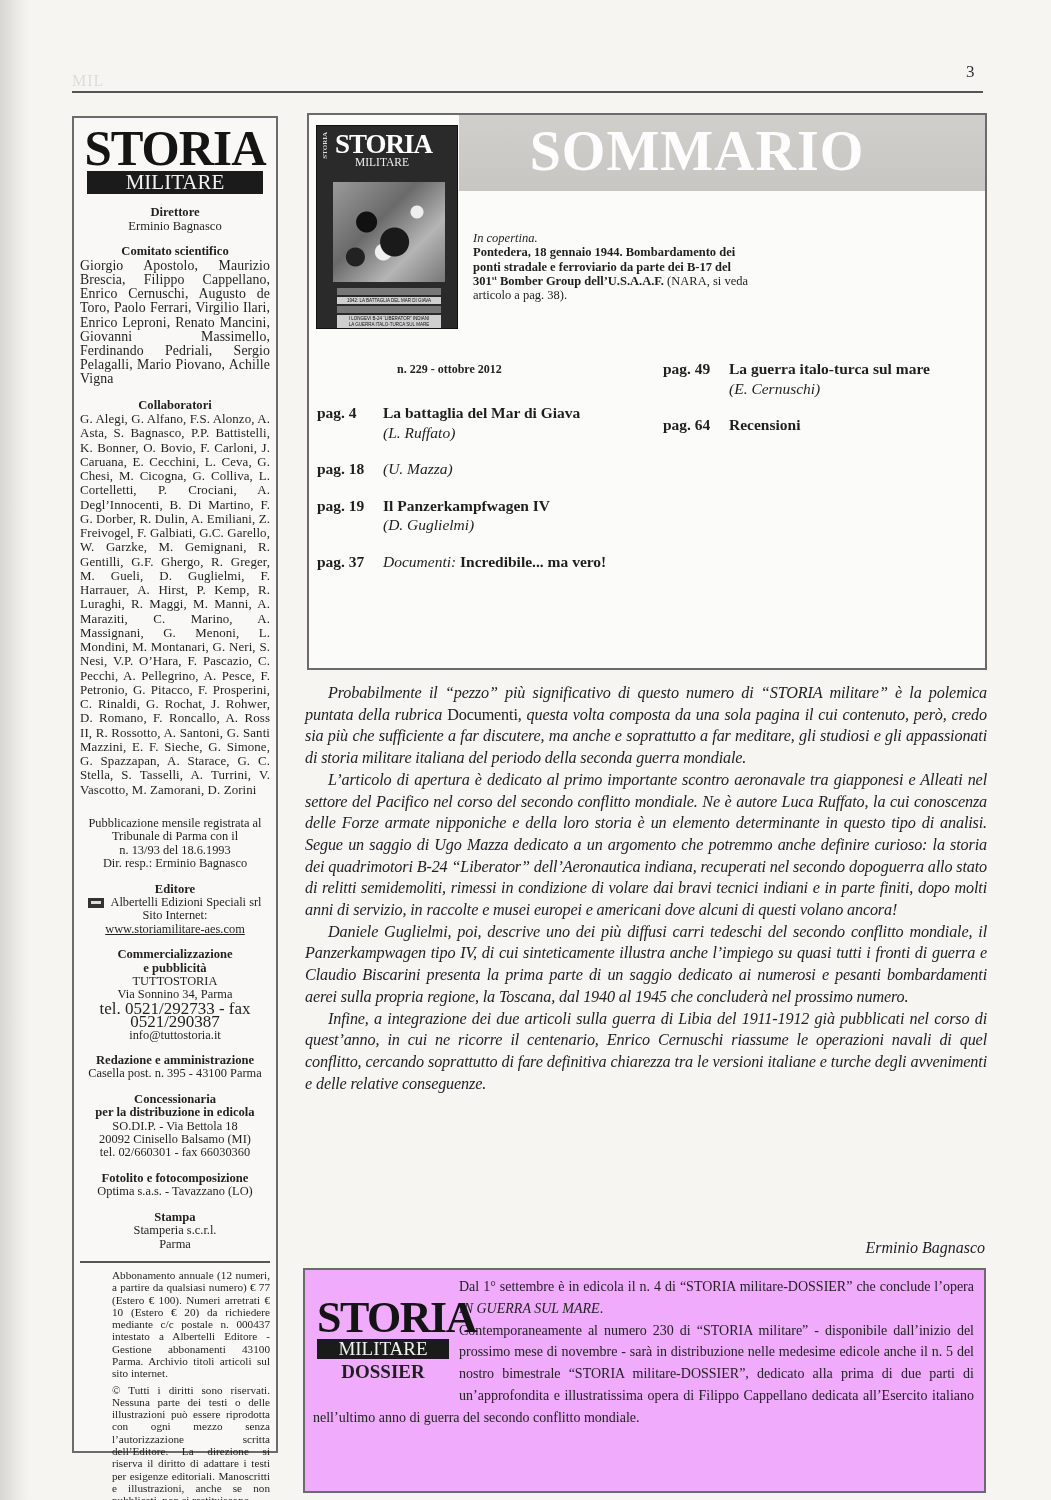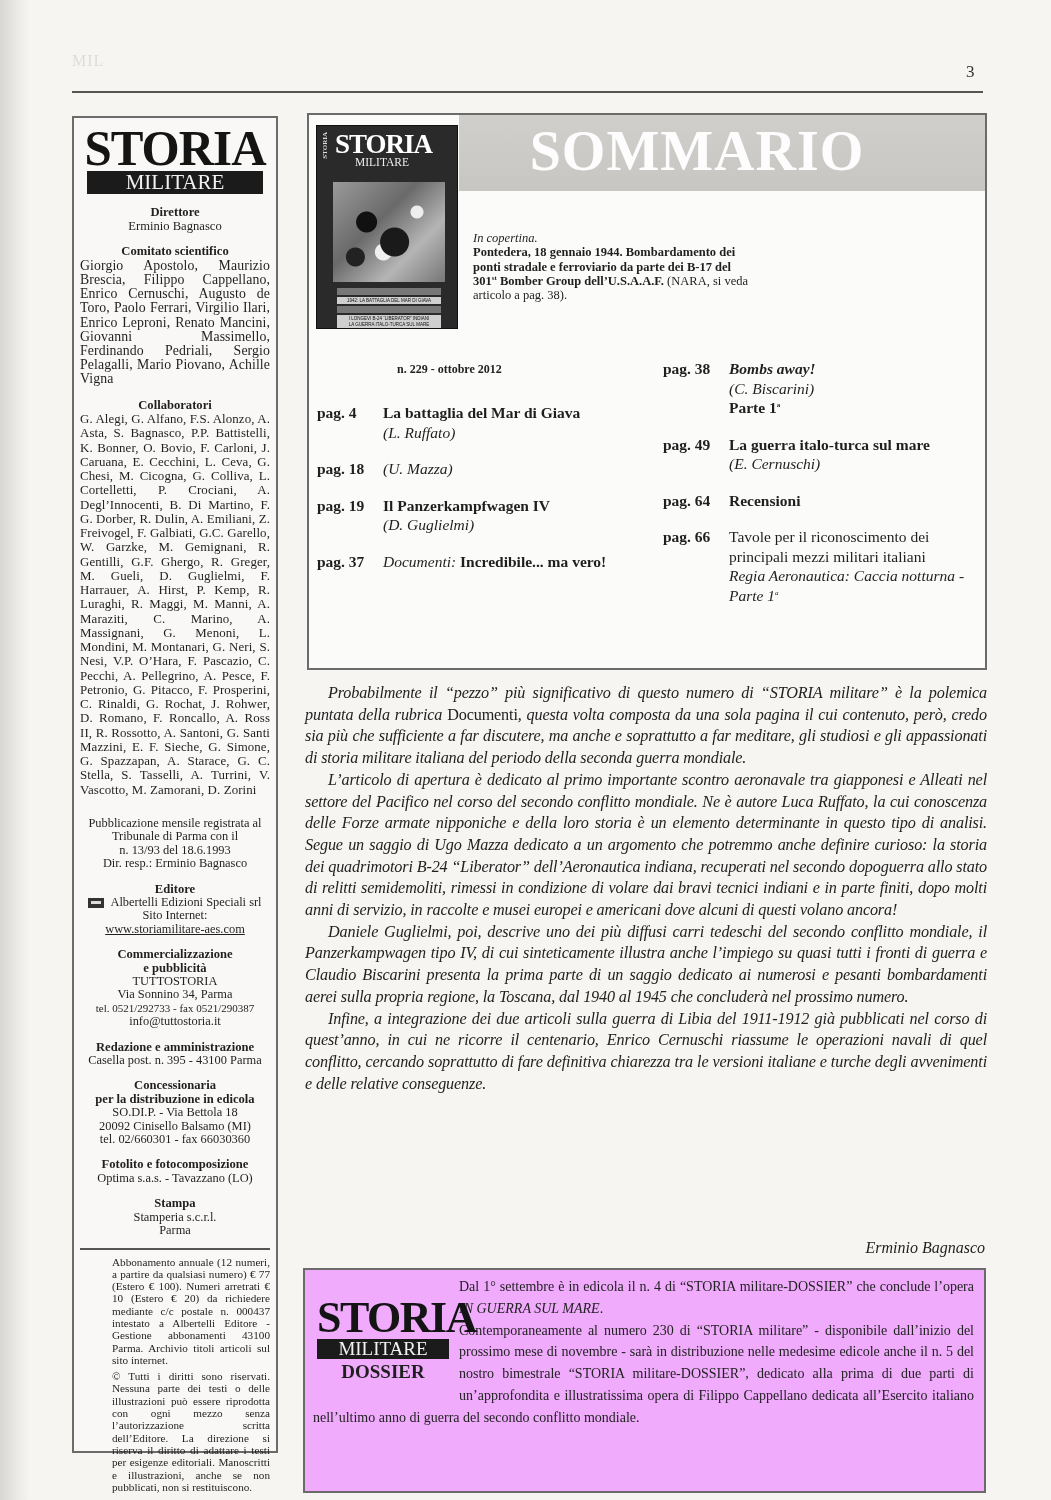"MIL" .ghost-text { top: 52px -> 72px }
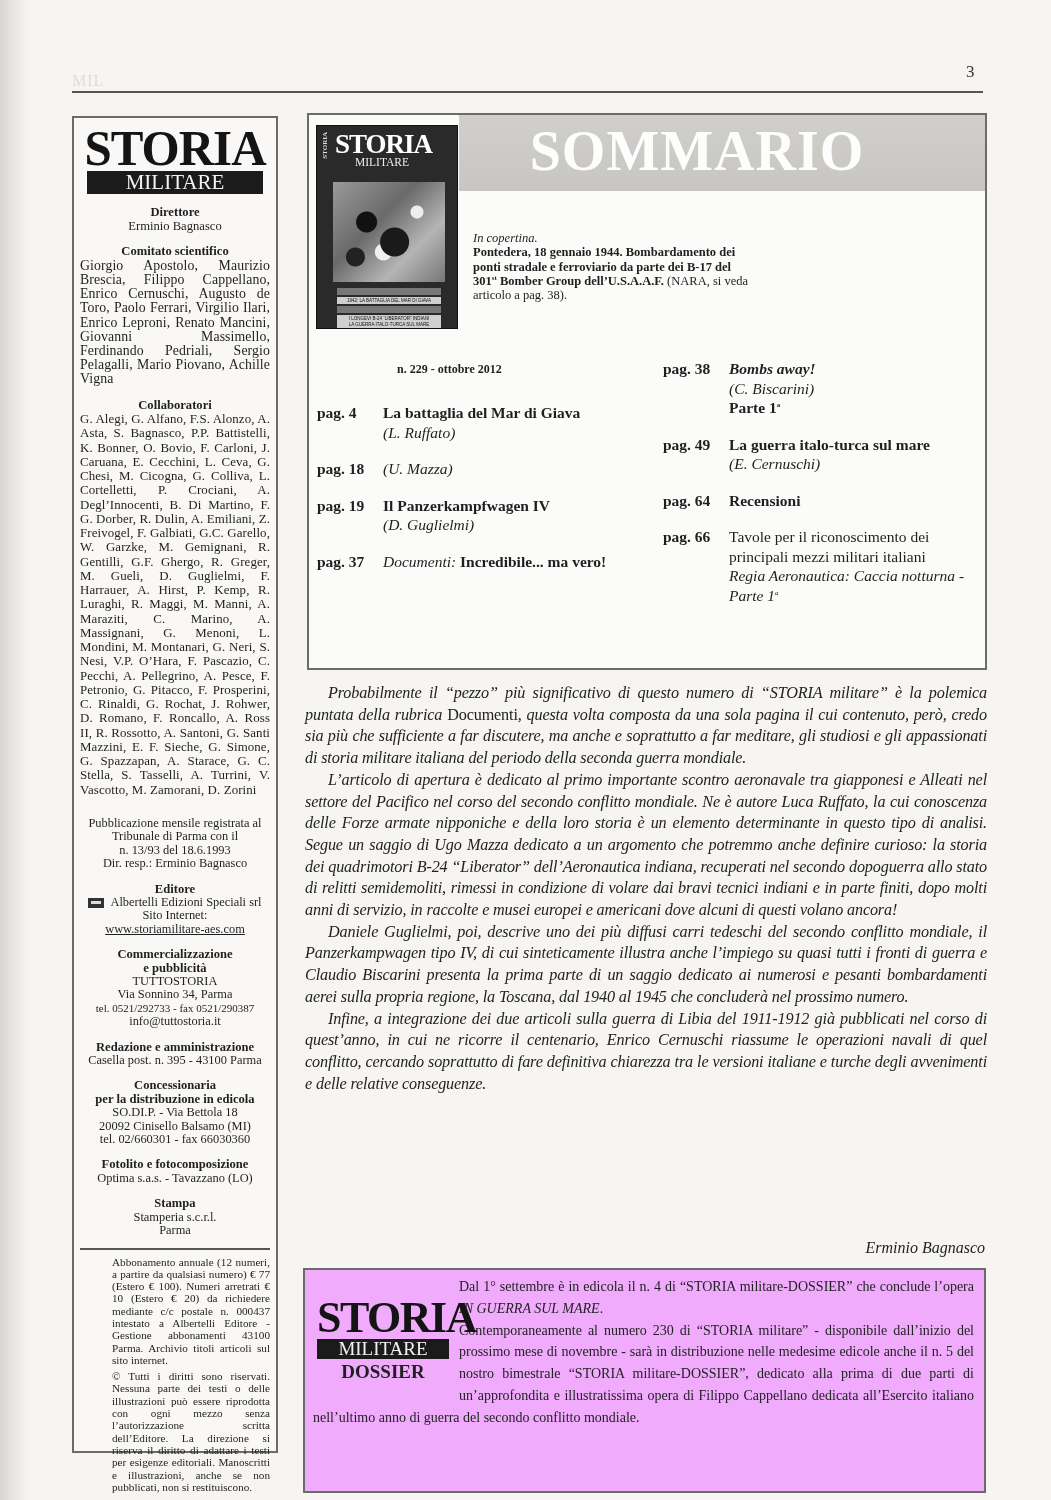"pag. 38" div.toc-entry { html: <div> <div>pag. 38</div> <div> <div>Bombs away!</div> <div>(C. Biscarini)</div> <div><span>Parte 1</span><sup>a</sup></div> </div> </div> -> none }
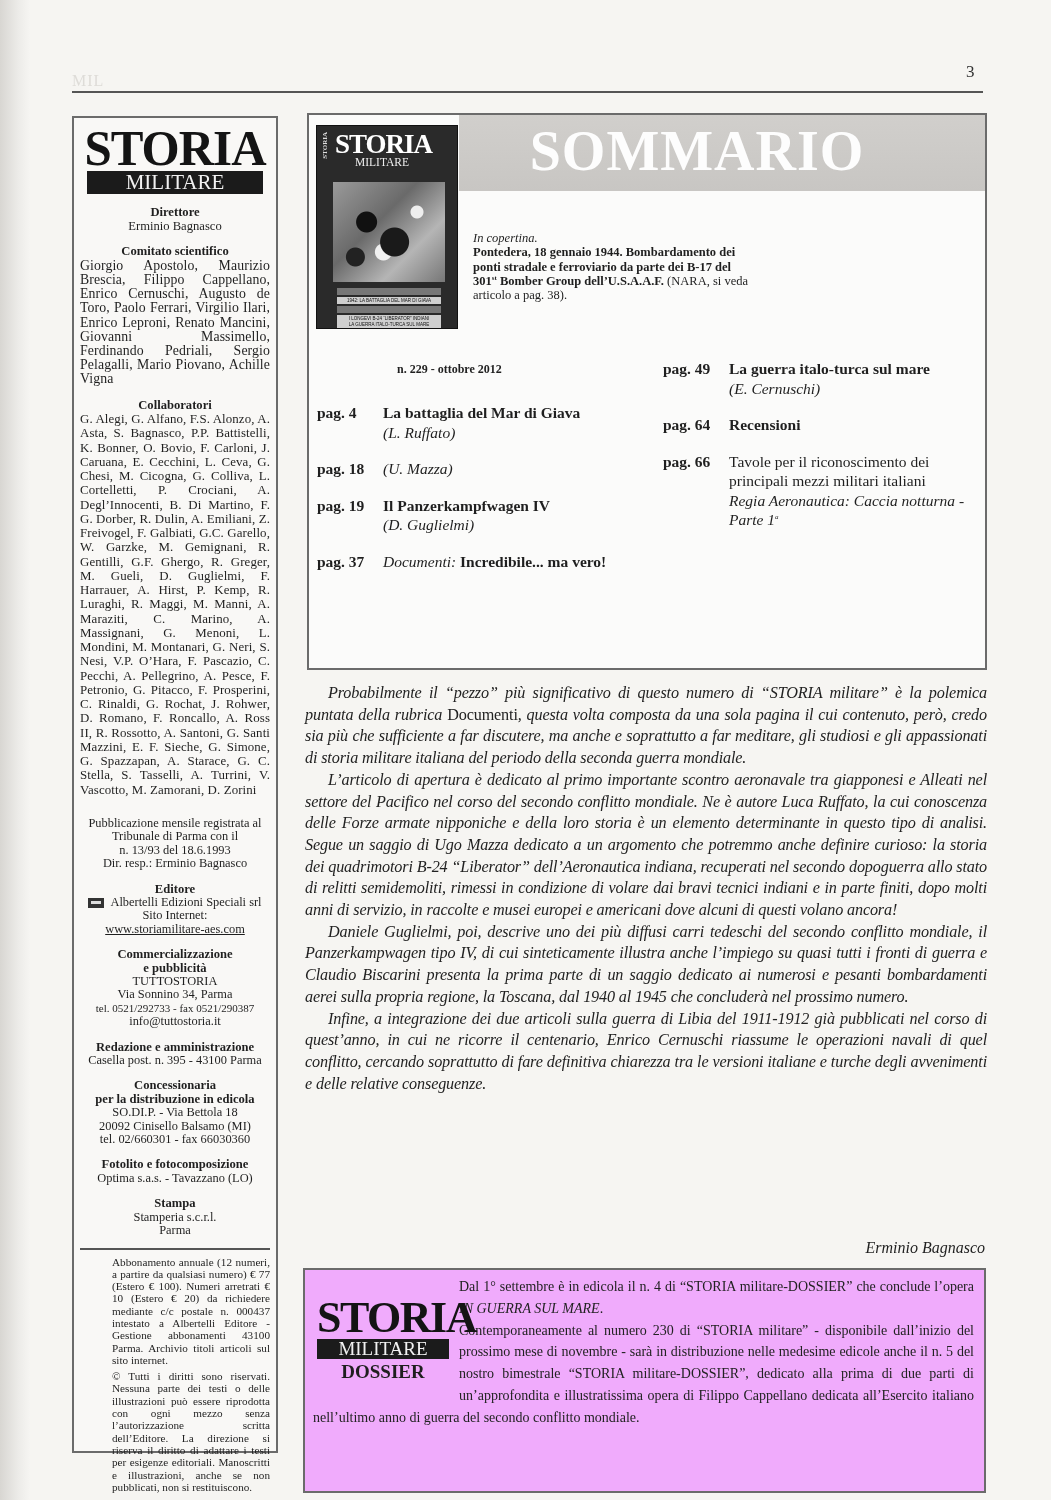"pag. 66" div.toc-entry { html: <div> <div>pag. 66</div> <div> <div>Tavole per il riconoscimento dei principali mezzi militari italiani</div> <div><span>Regia Aeronautica: Caccia notturna - Parte 1</span><sup>a</sup></div> </div> </div> -> none }
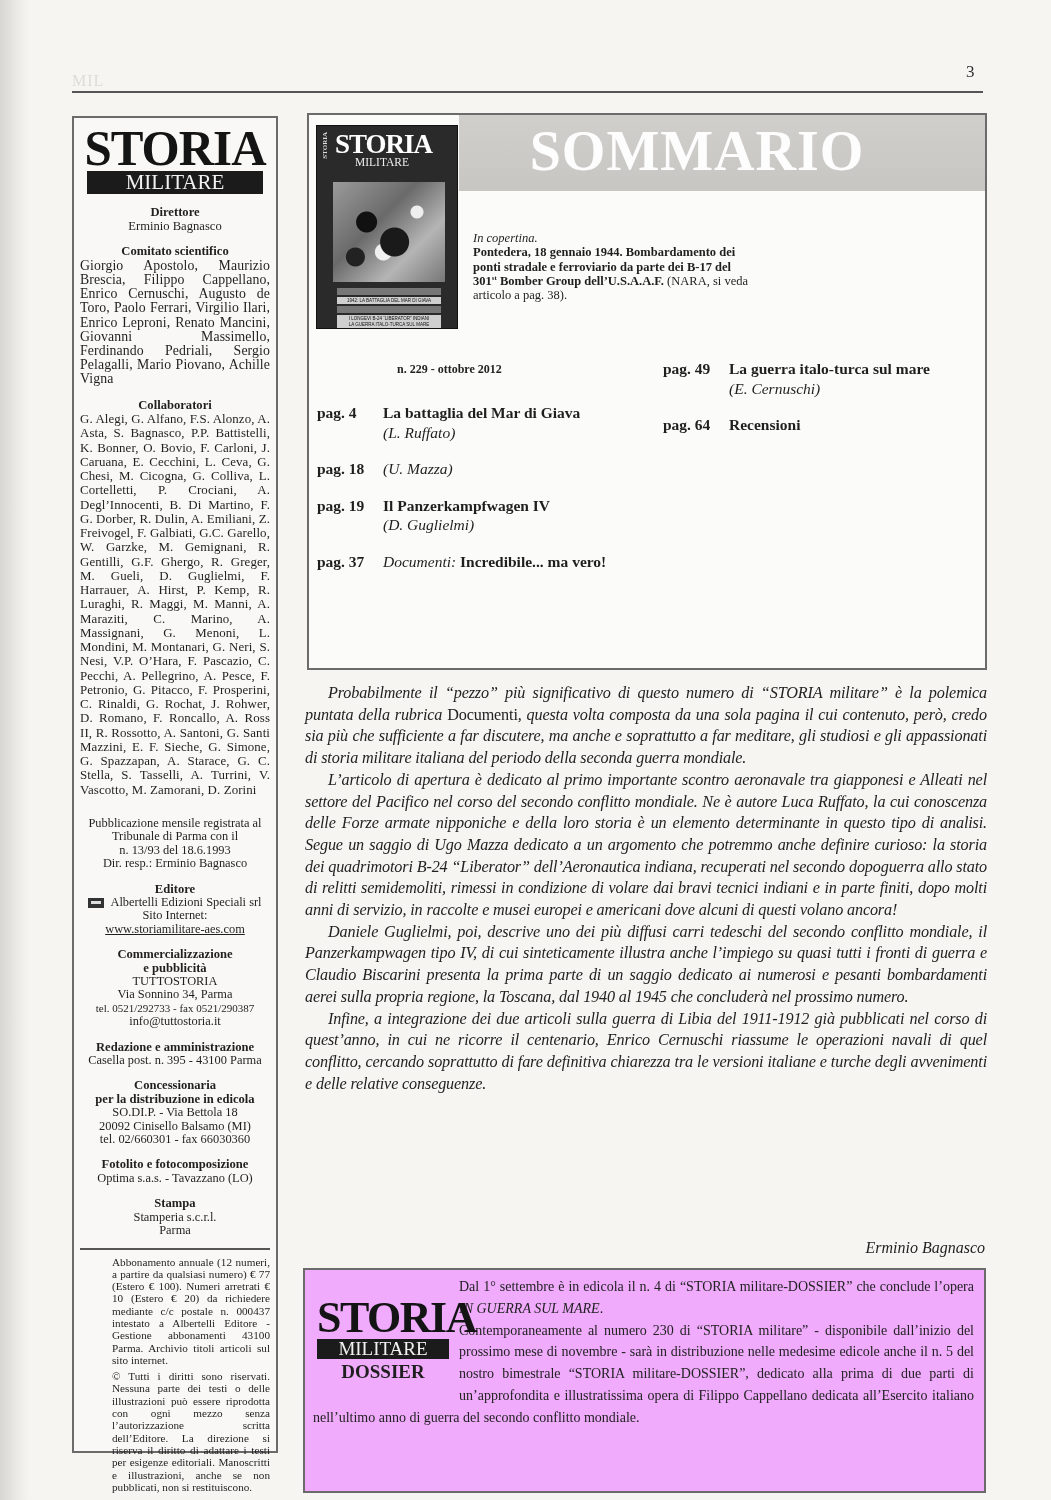"tel. 0521/292733 - fax 0521/290387" div { font-size: 11px -> 17px }
